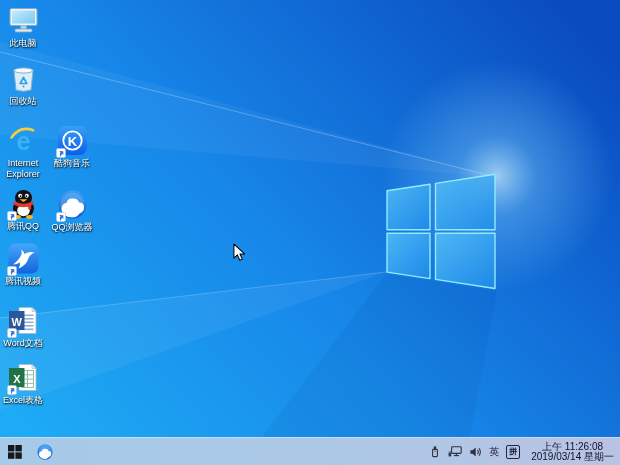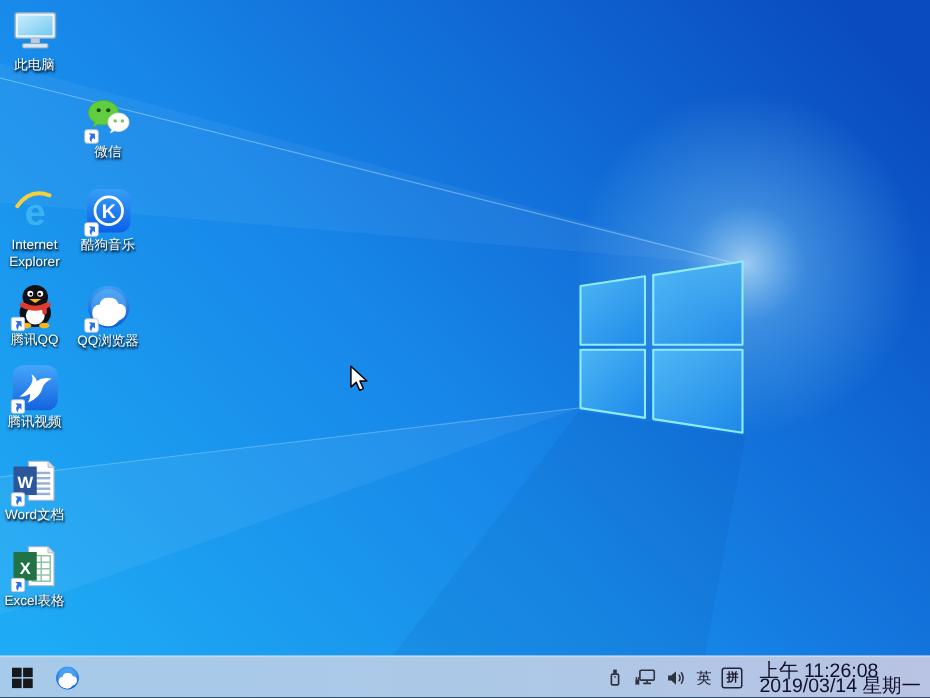"回收站" div.cell { html: none -> <div> <div> <svg> <path></path> <ellipse></ellipse> <path></path> <circle></circle> </svg> </div> <div>回收站</div> </div> }
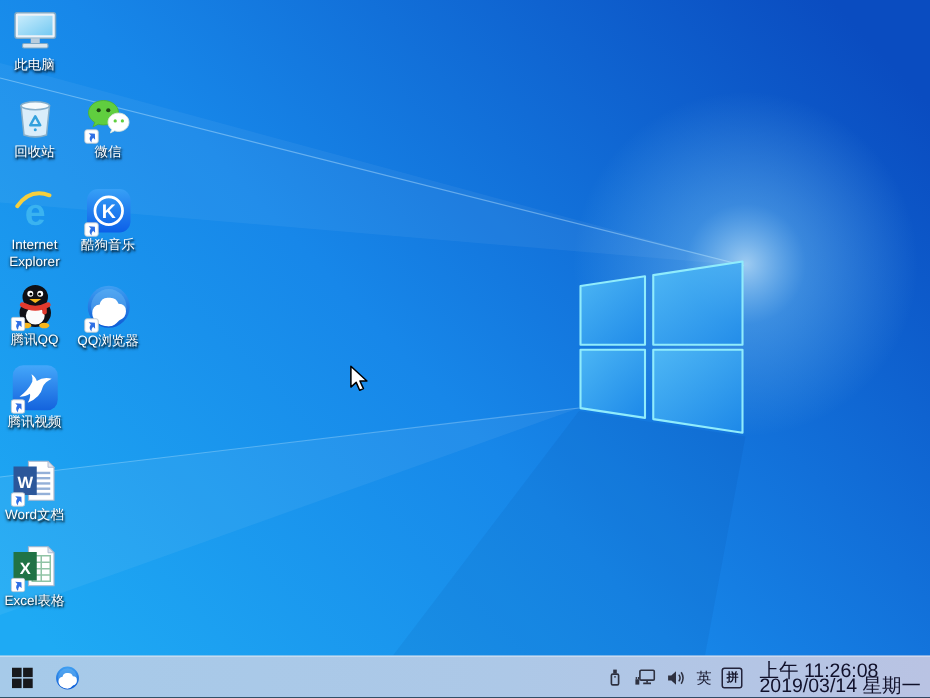"微信" div.cell { html: <div> <div> <svg> <path></path> <circle></circle> <circle></circle> <path></path> <circle></circle> <circle></circle> </svg> <svg> <rect></rect> <path></path> </svg> </div> <div>微信</div> </div> -> none }
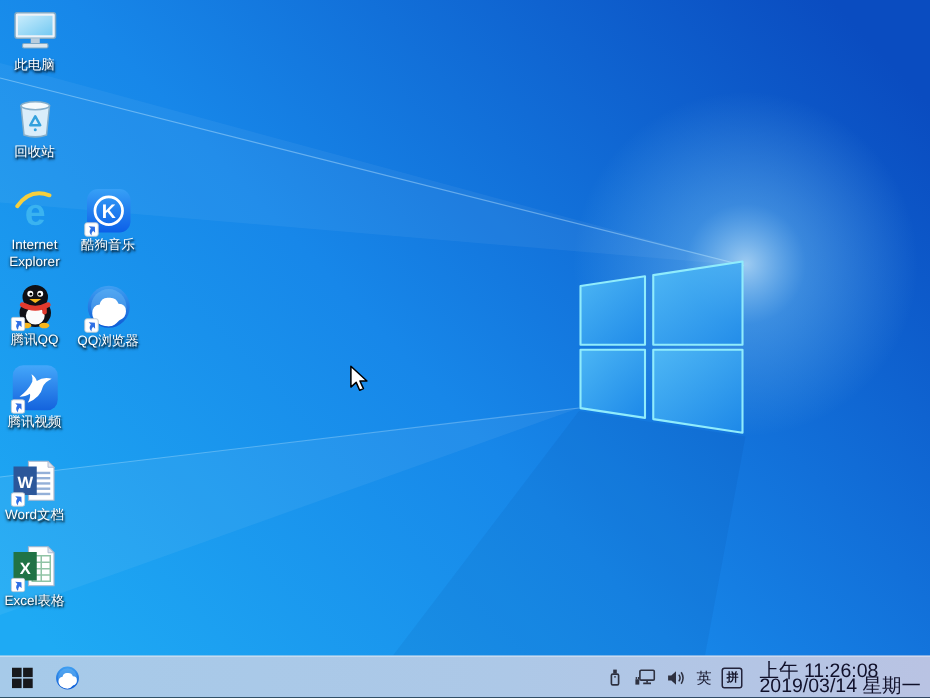"上午 11:26:08" .clock { font-size: 13px -> 10px; text-align: left -> center }
